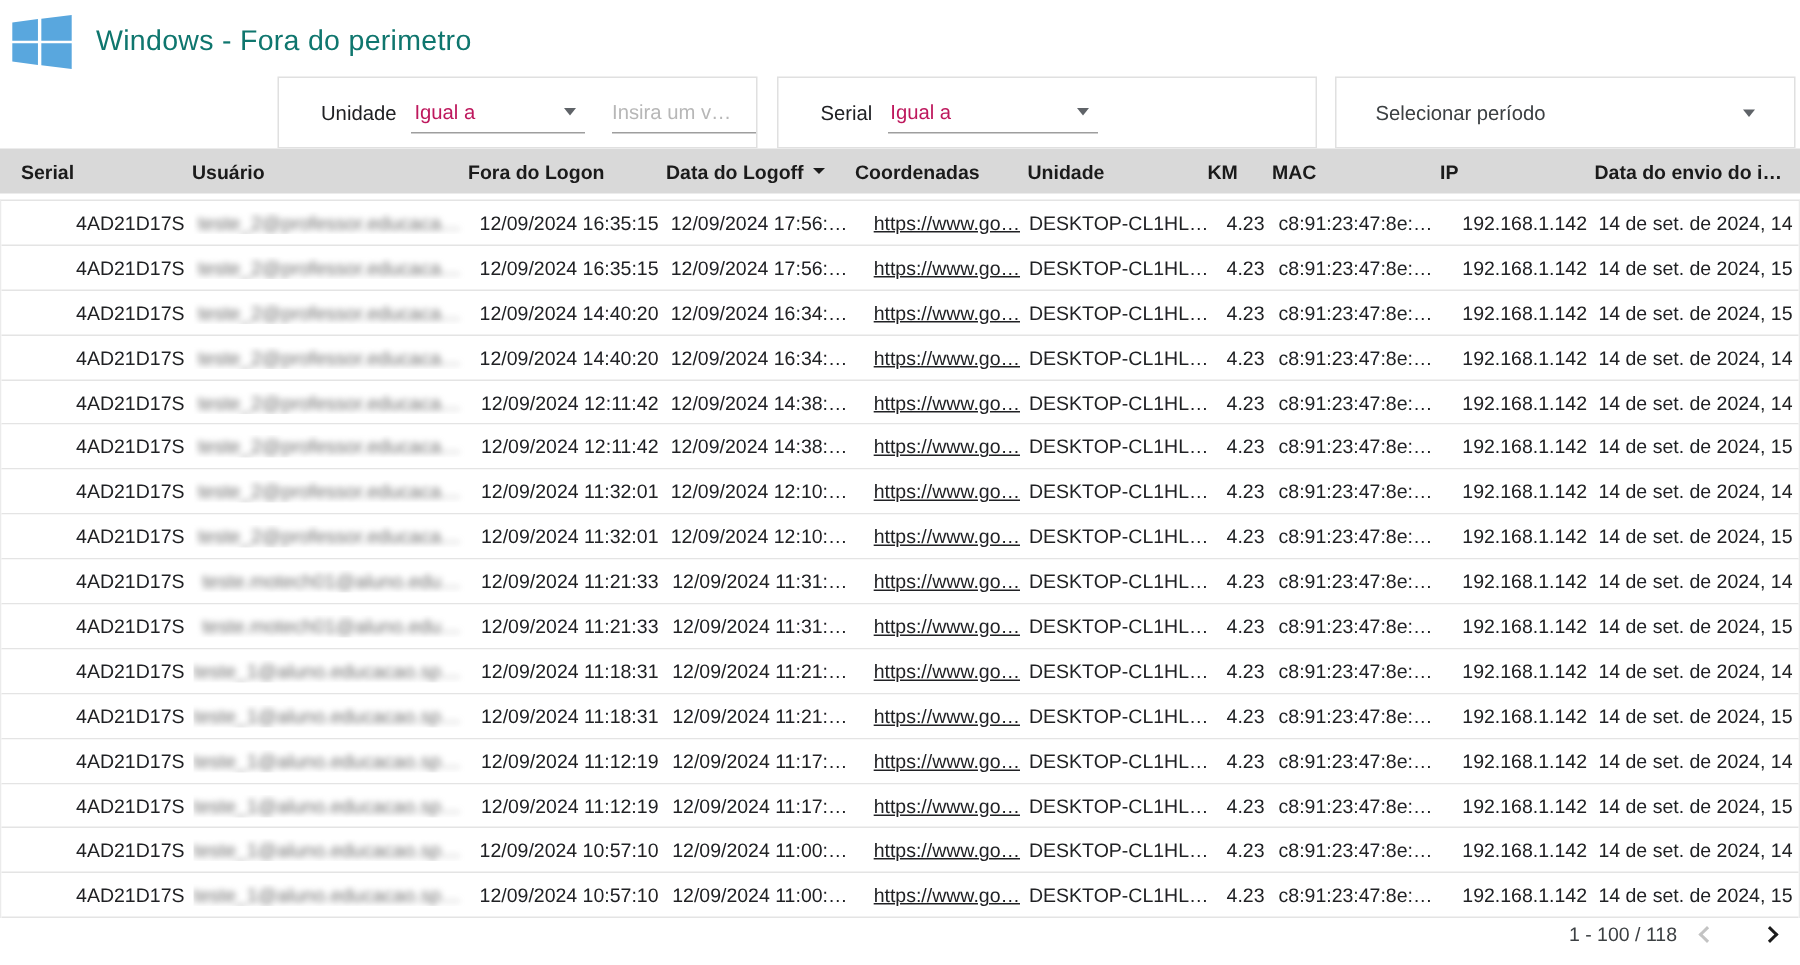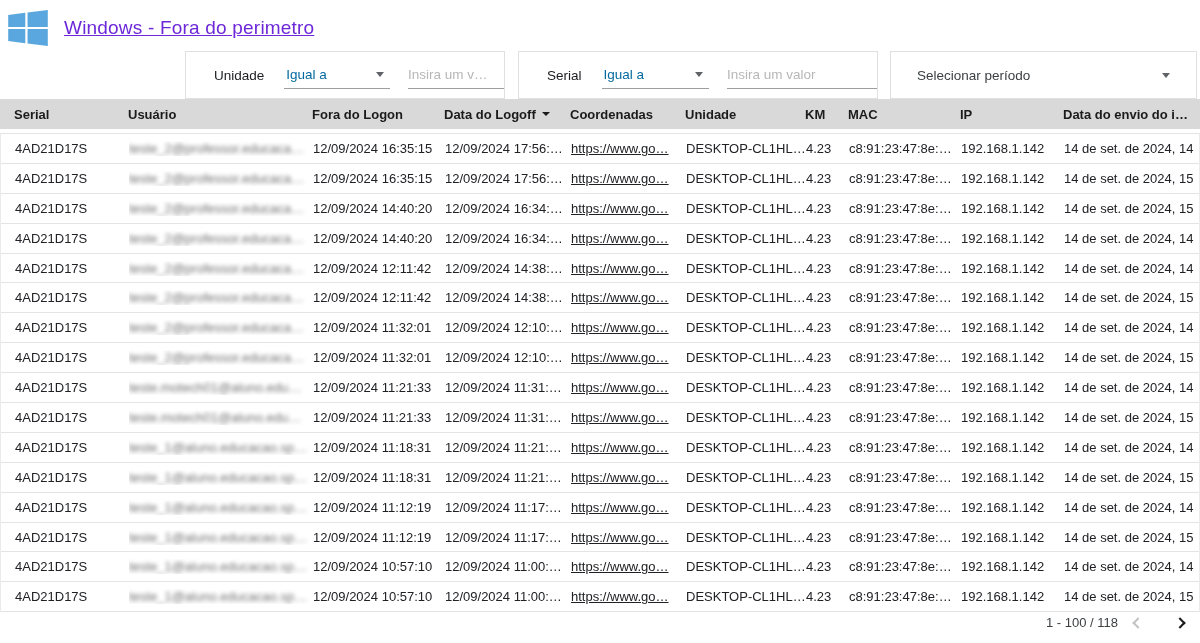"Windows - Fora do perimetro" .page-title { color: #6d28d9 -> #0f766e; text-decoration: underline -> none }
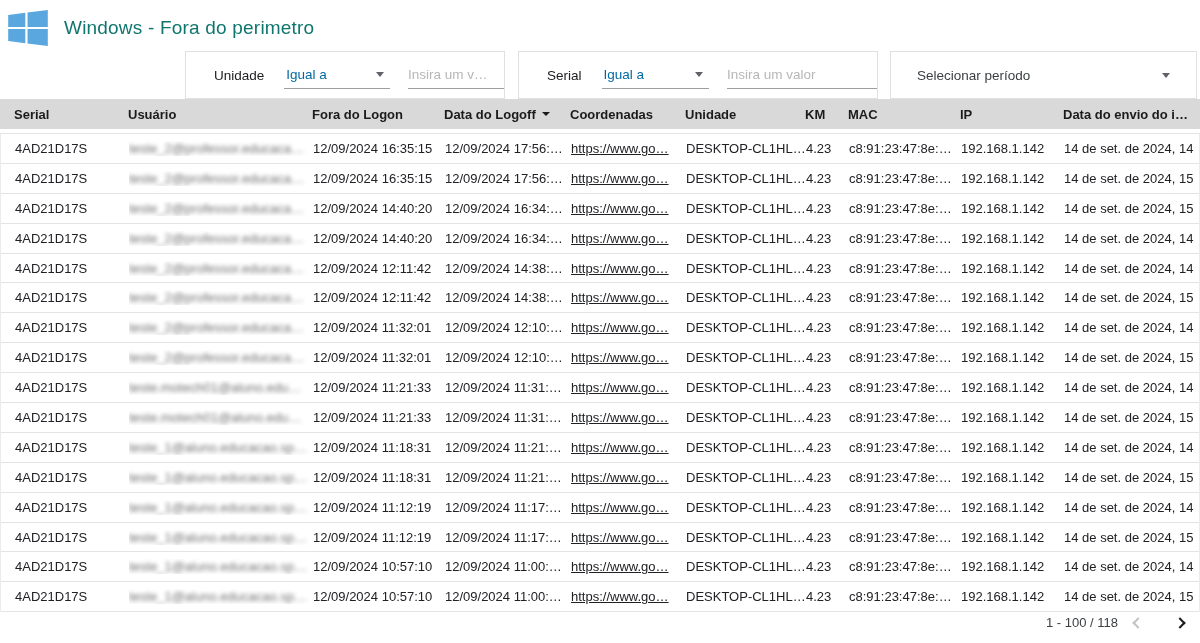"Igual a" .fselect { color: #0369a1 -> #be185d; margin-left: 20px -> 10px }
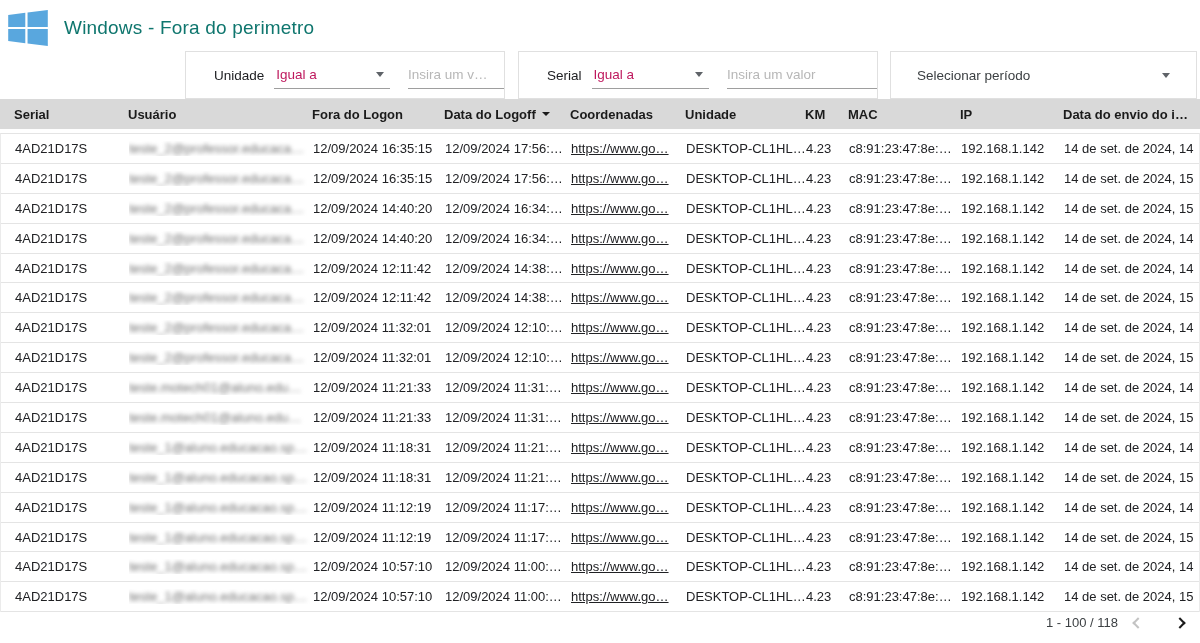"Insira um valor" input.finput { html: <input> -> none }
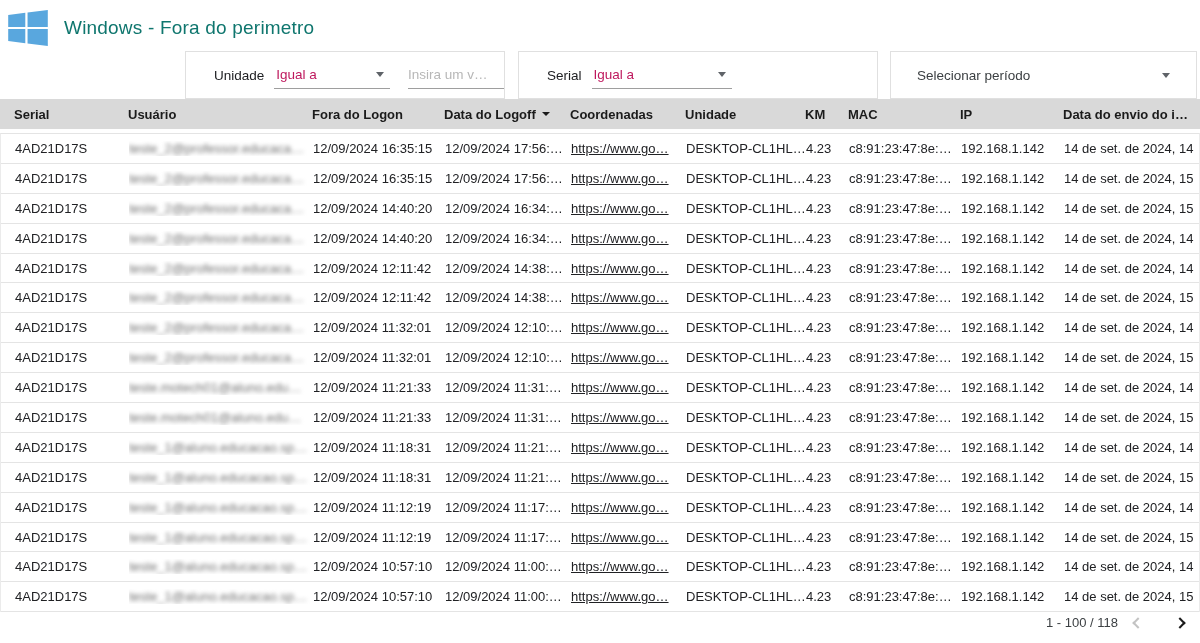"4AD21D17S" .trow { text-align: none -> right }
